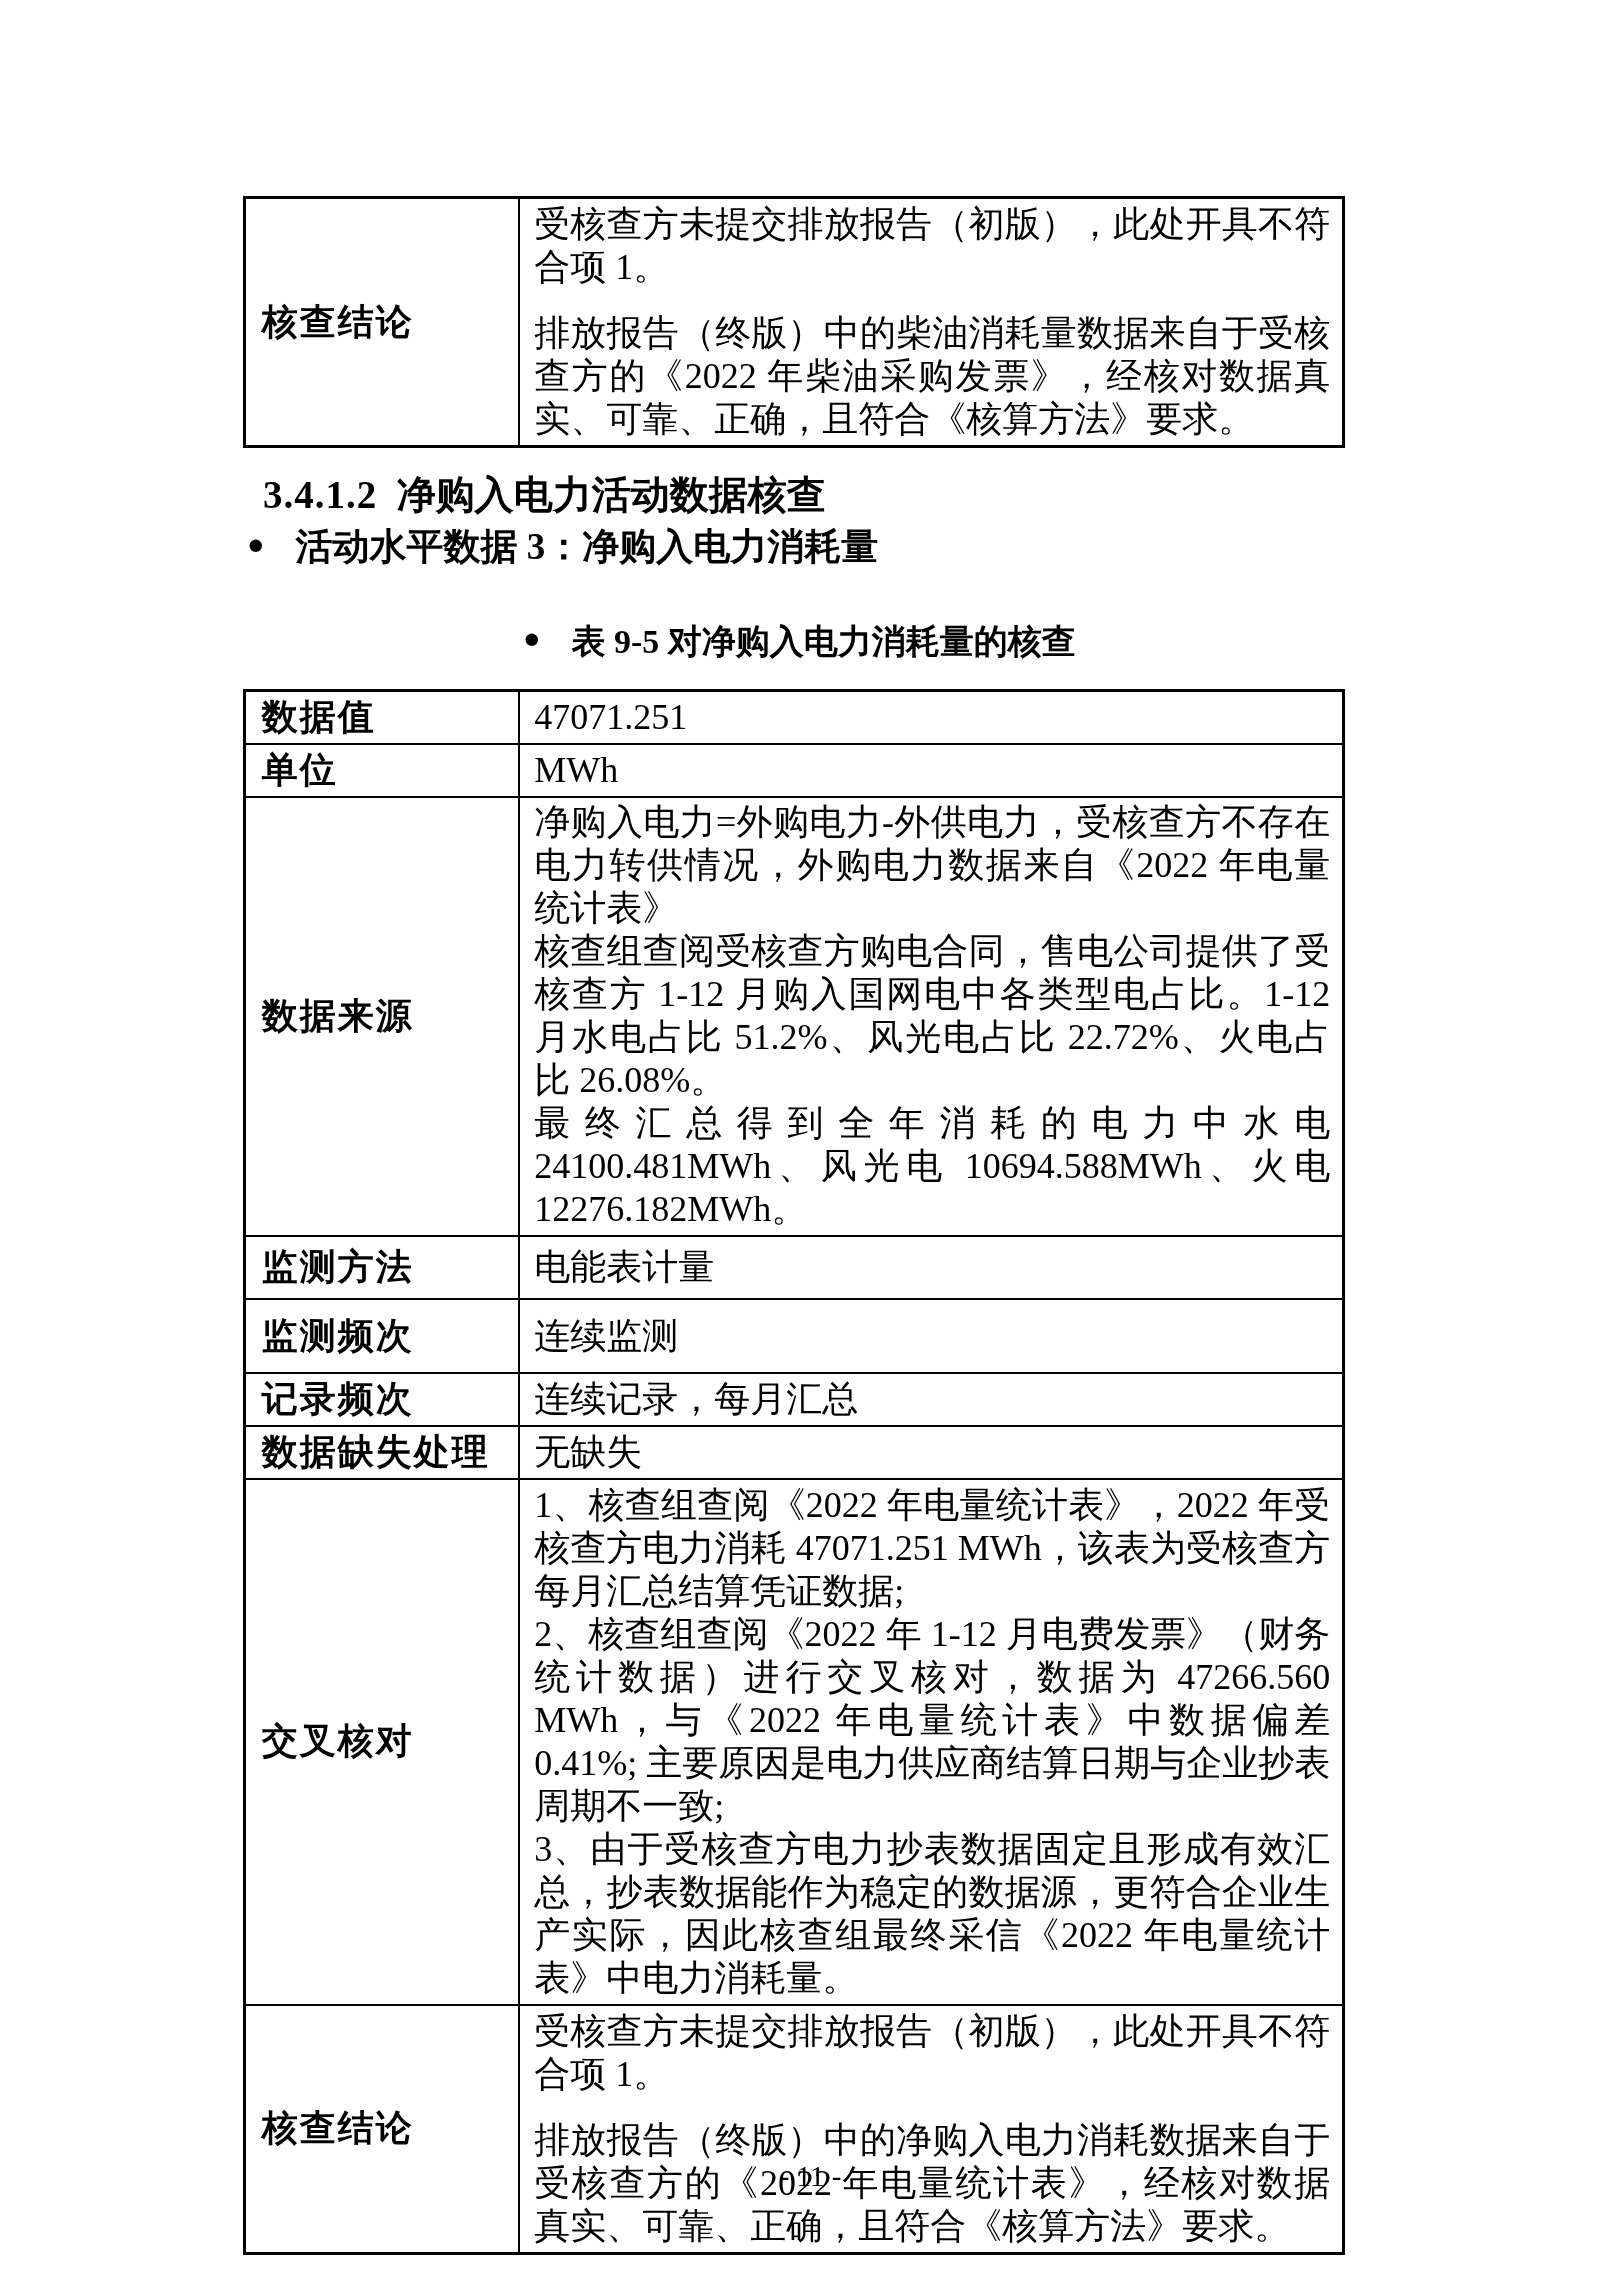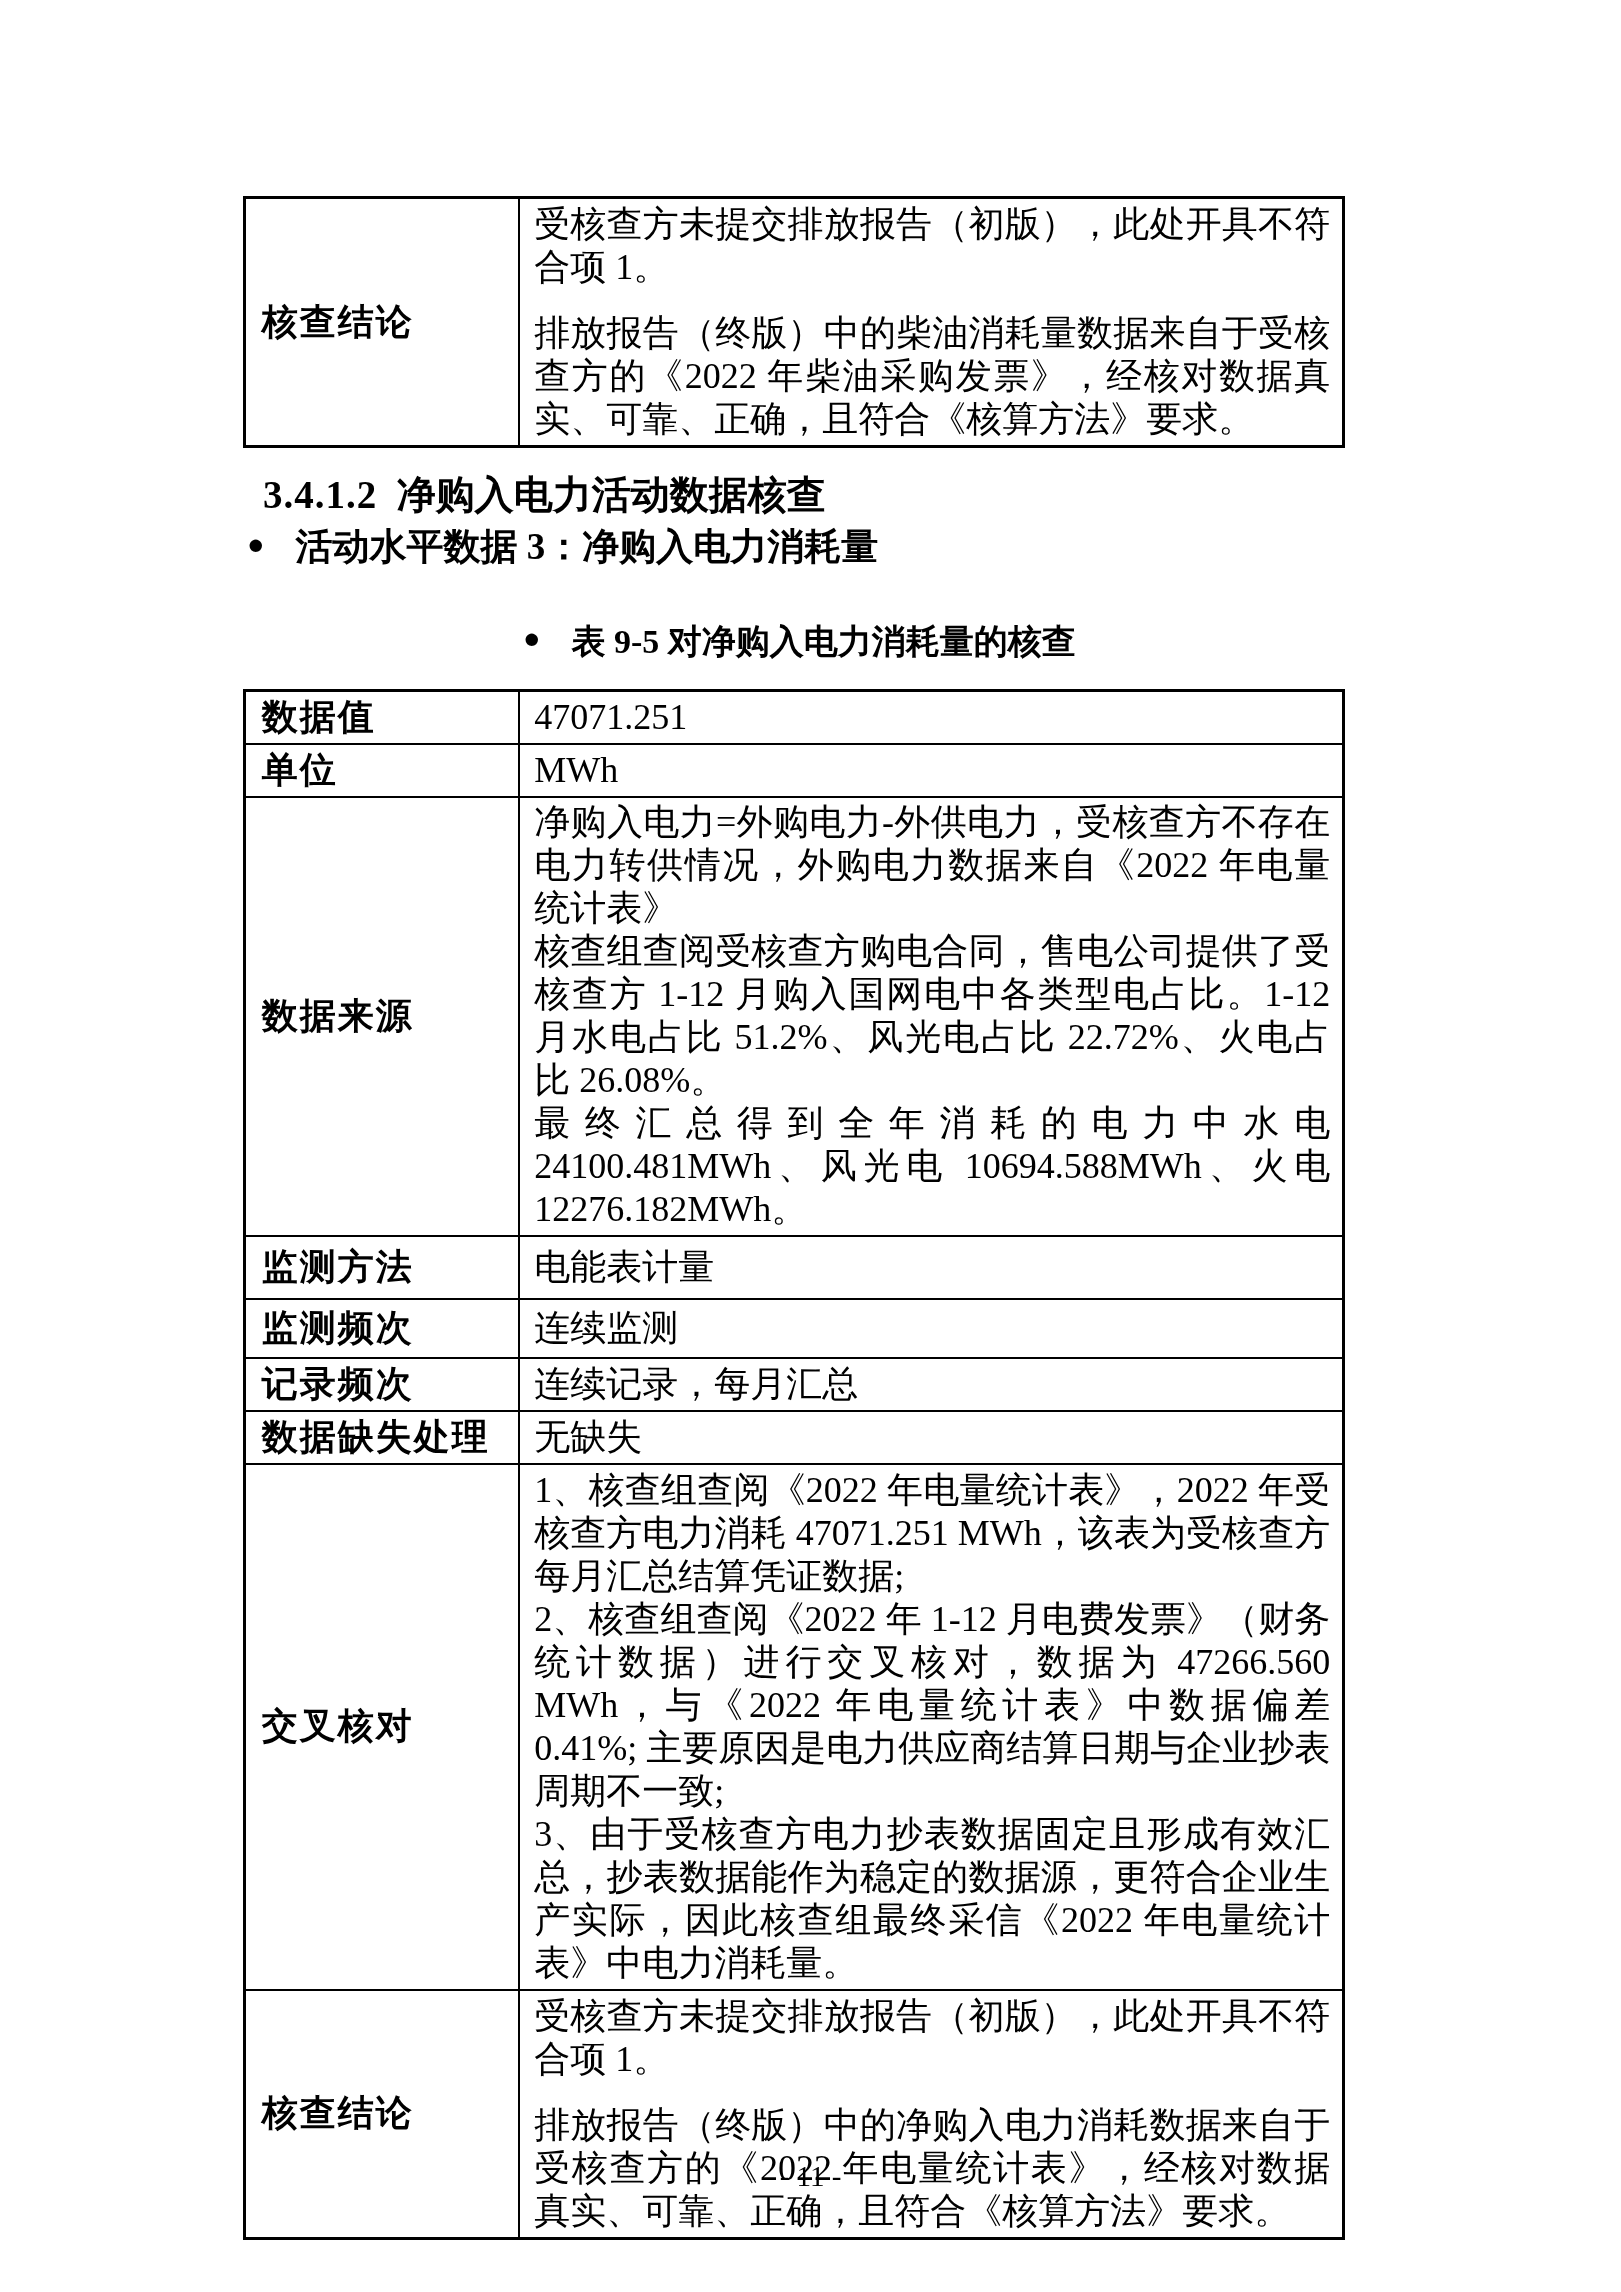"监测频次" tr.r-60 { height: 59px -> 74px }
